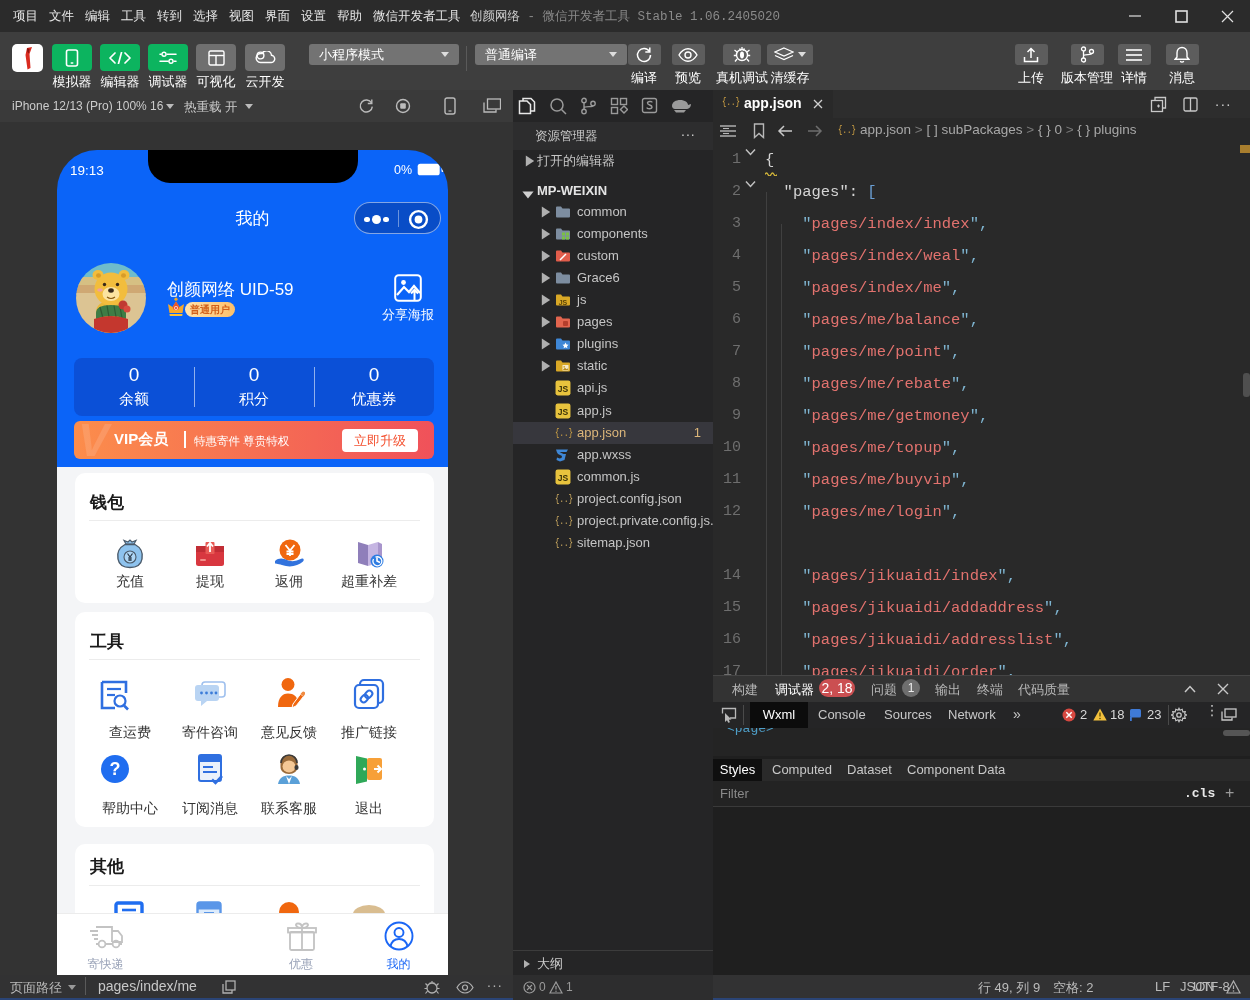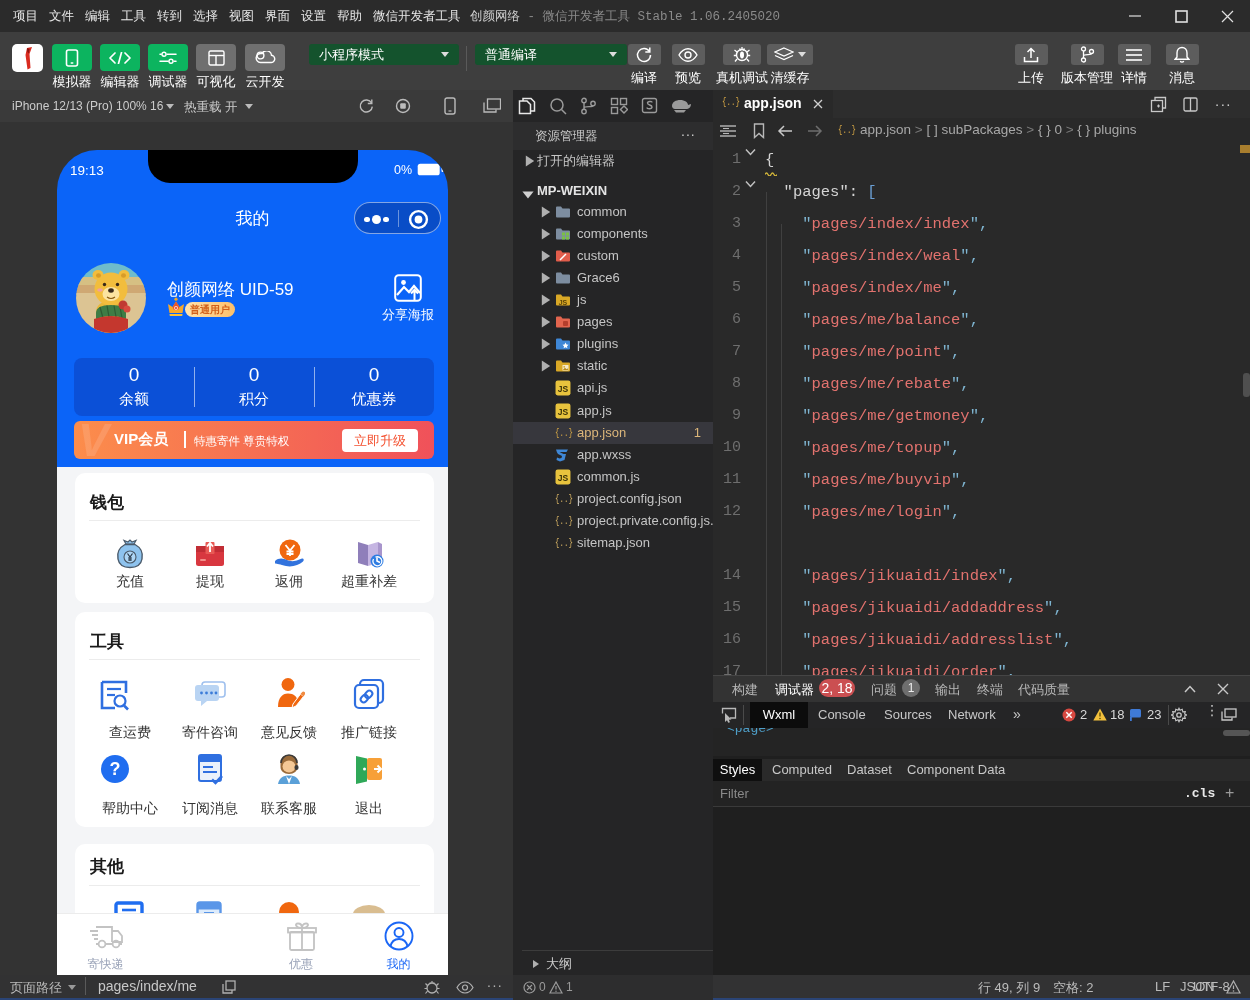"小程序模式" .drop { background: #14532d -> #737373 }
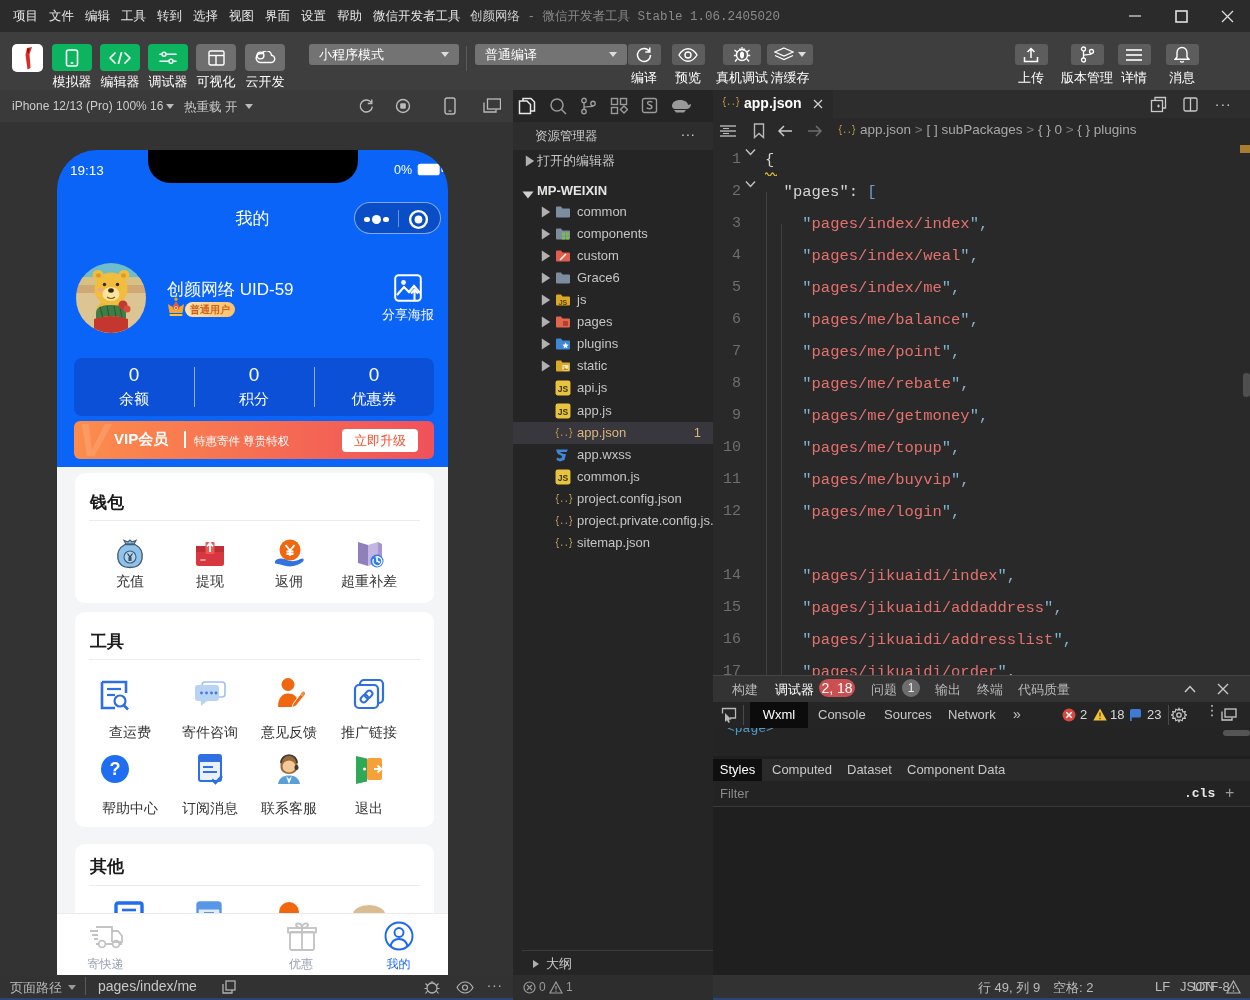"大纲" div.abs { left: 9px -> 0 }
